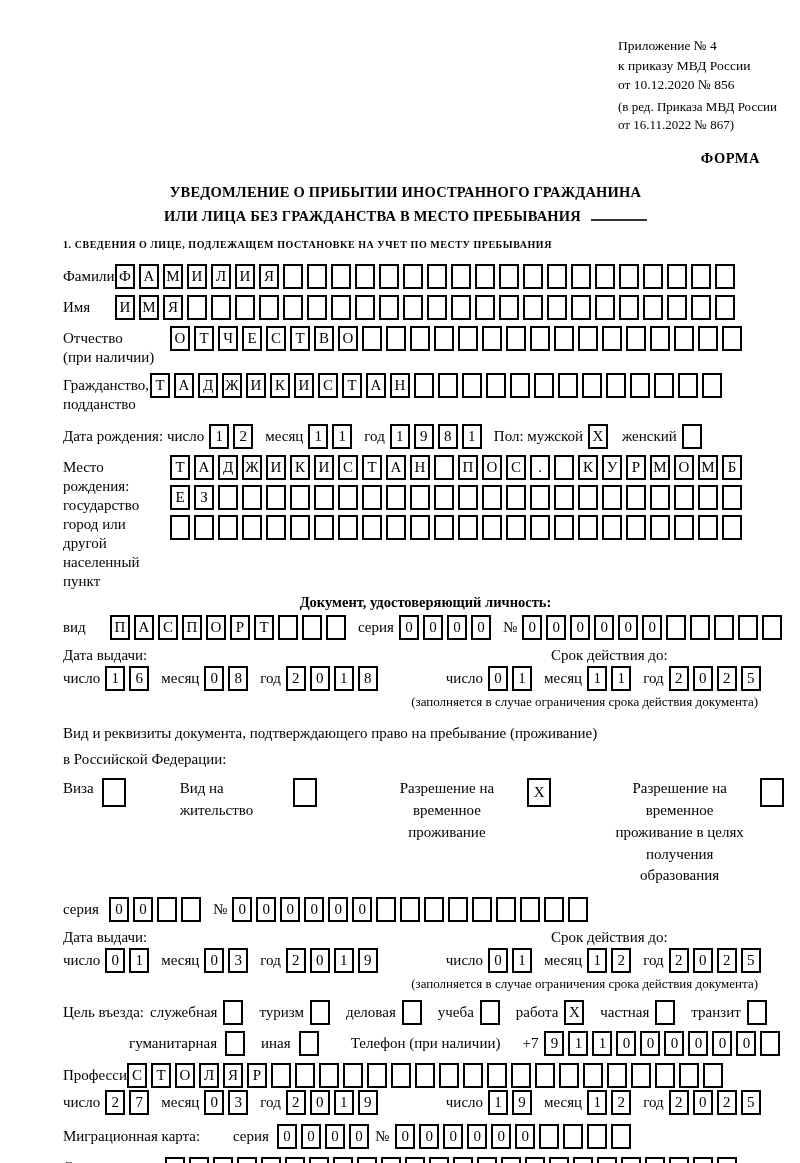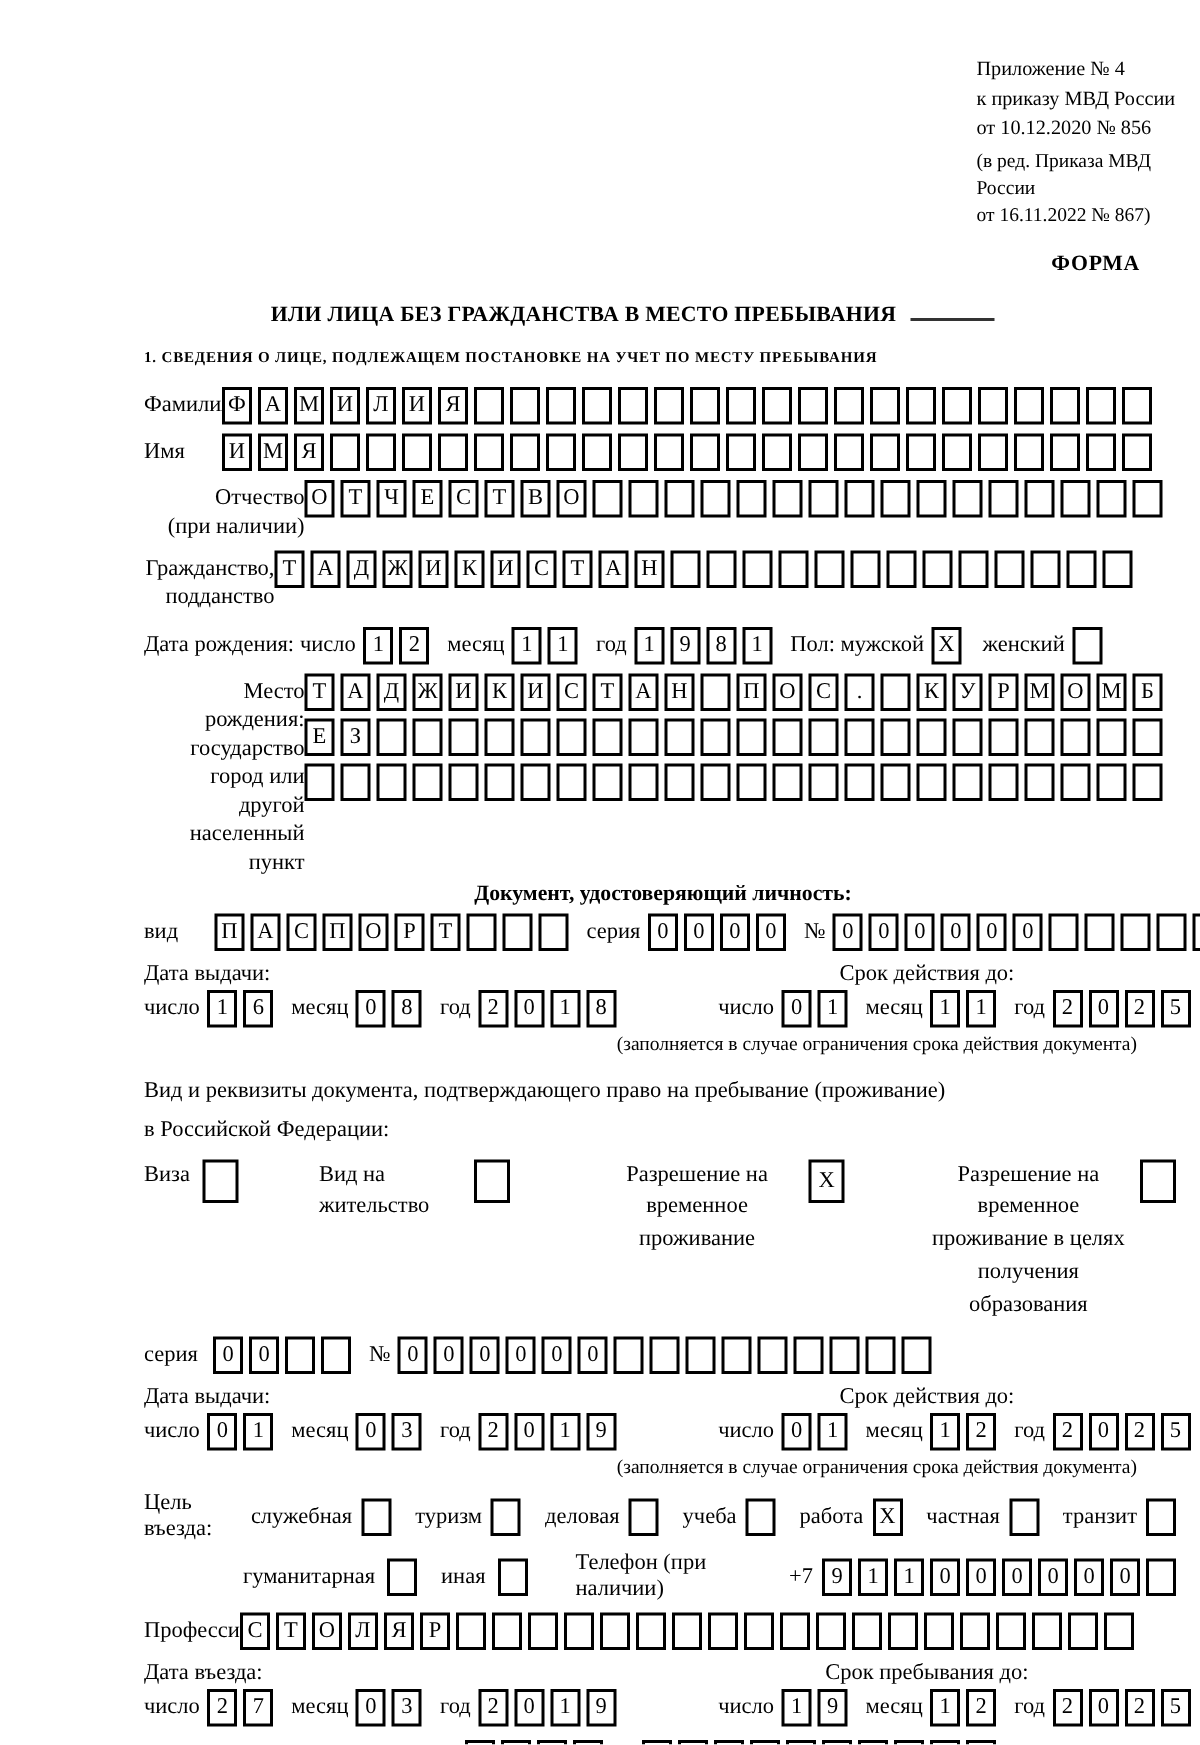"Приложение № 4" .page { padding: 36px 12px 10px 96px -> 36px 12px 10px 63px }
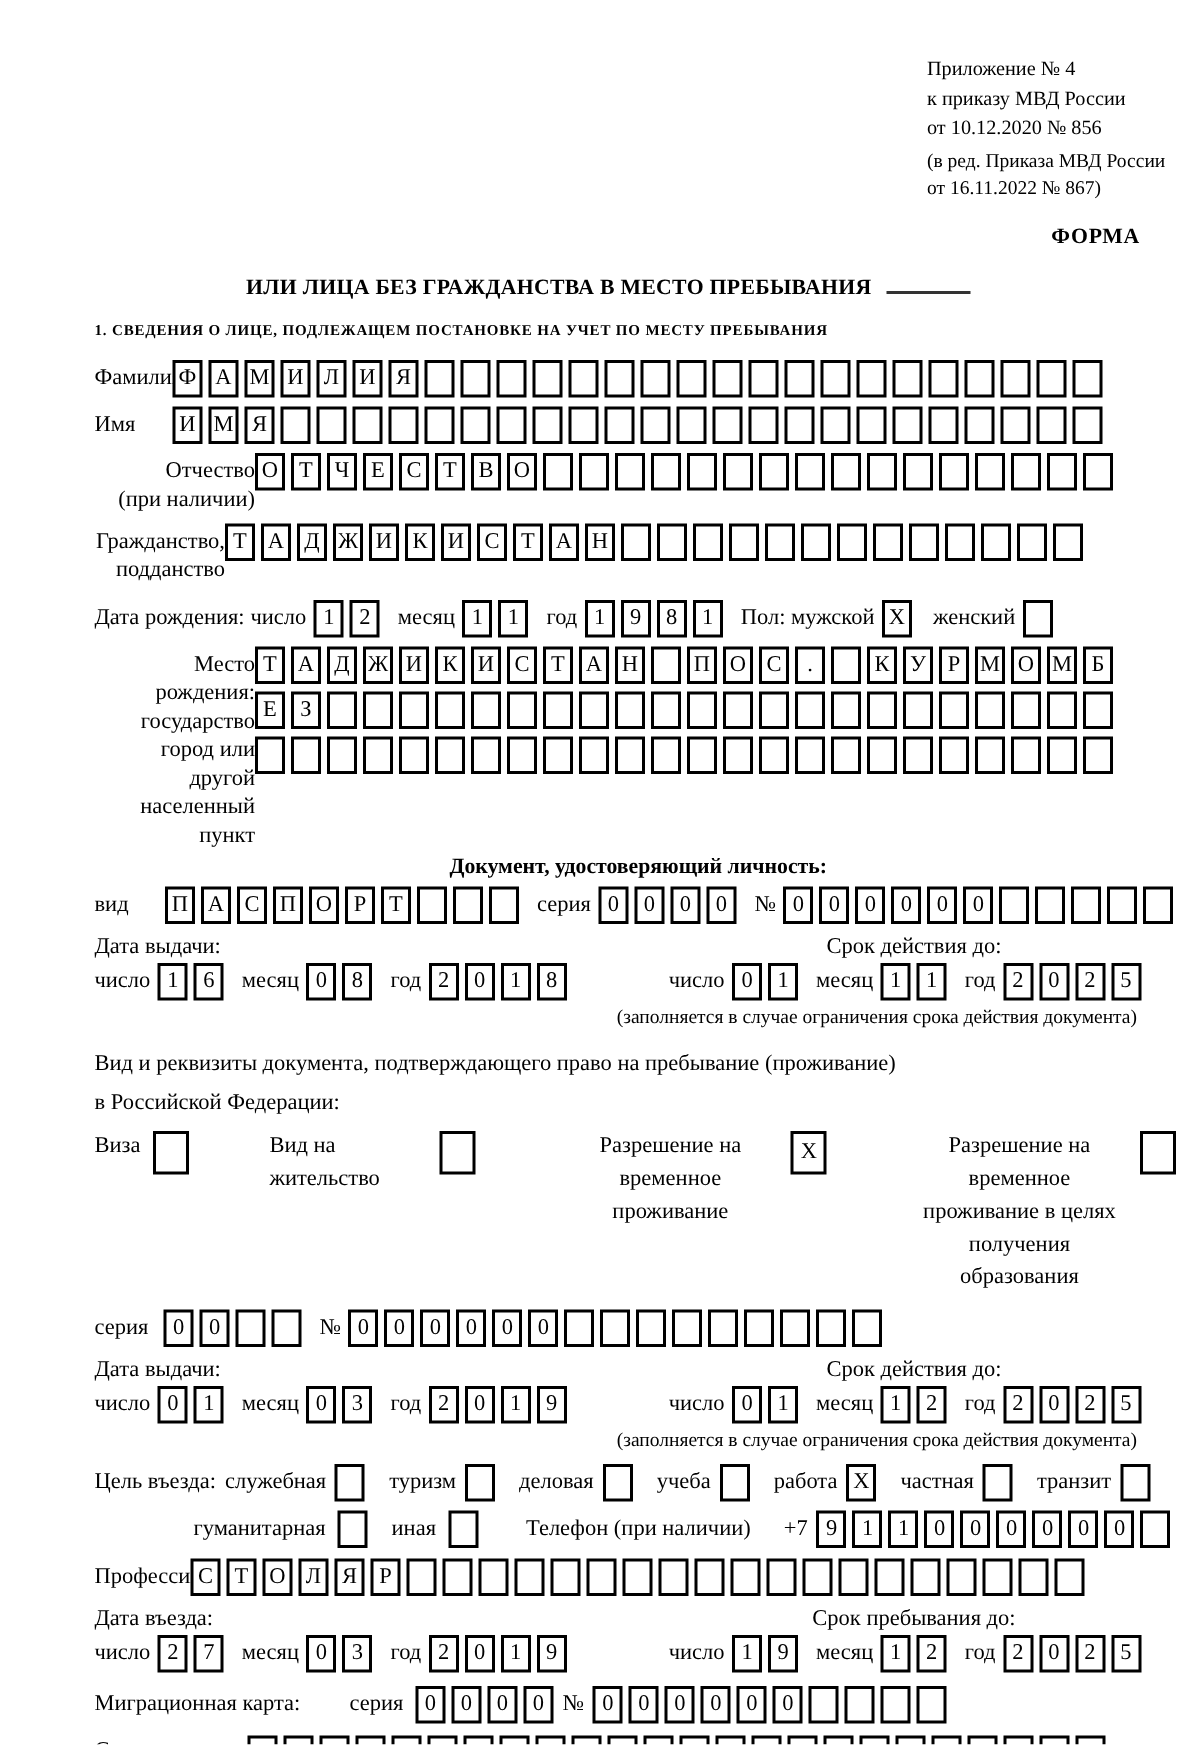"УВЕДОМЛЕНИЕ О ПРИБЫТИИ ИНОСТРАННОГО" div { html: none -> <div>УВЕДОМЛЕНИЕ О ПРИБЫТИИ ИНОСТРАННОГО ГРАЖДАНИНА</div> }
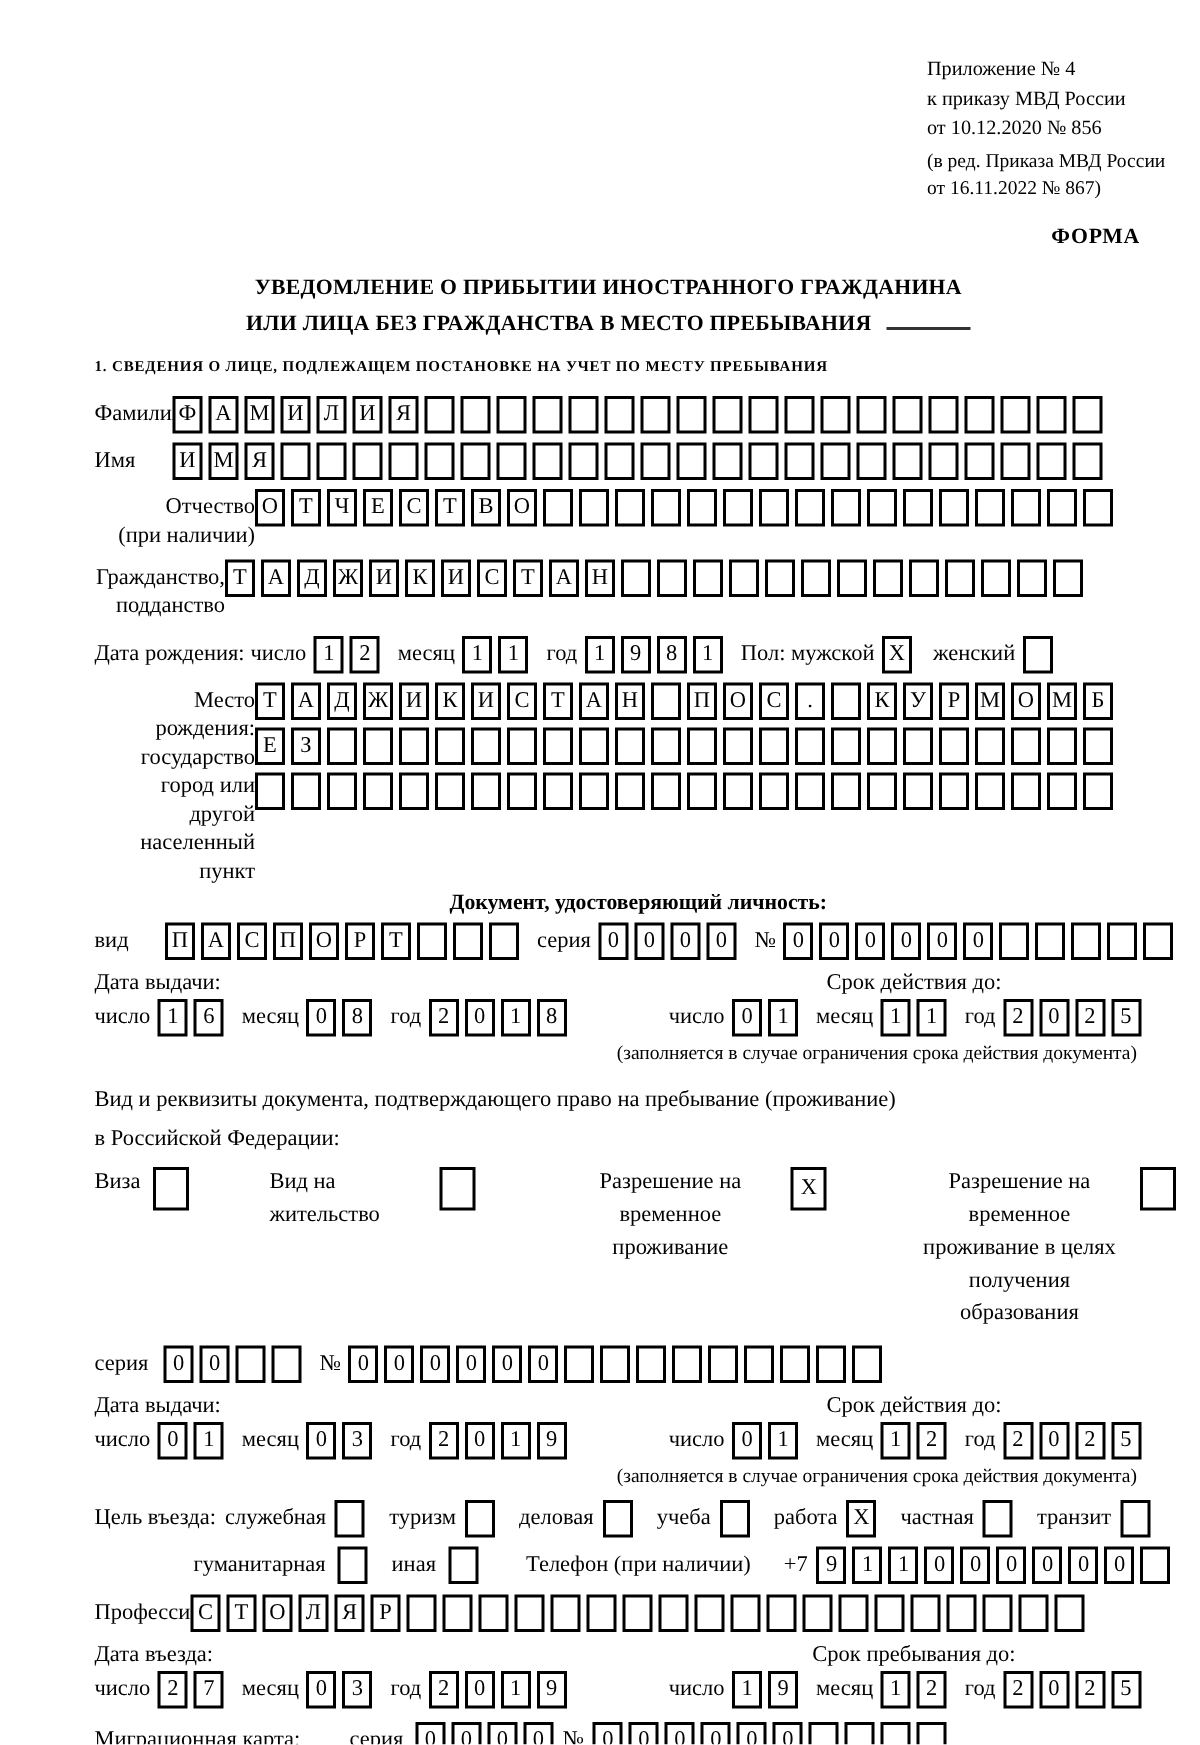"Отчество" .lbl2 { text-align: right -> none }
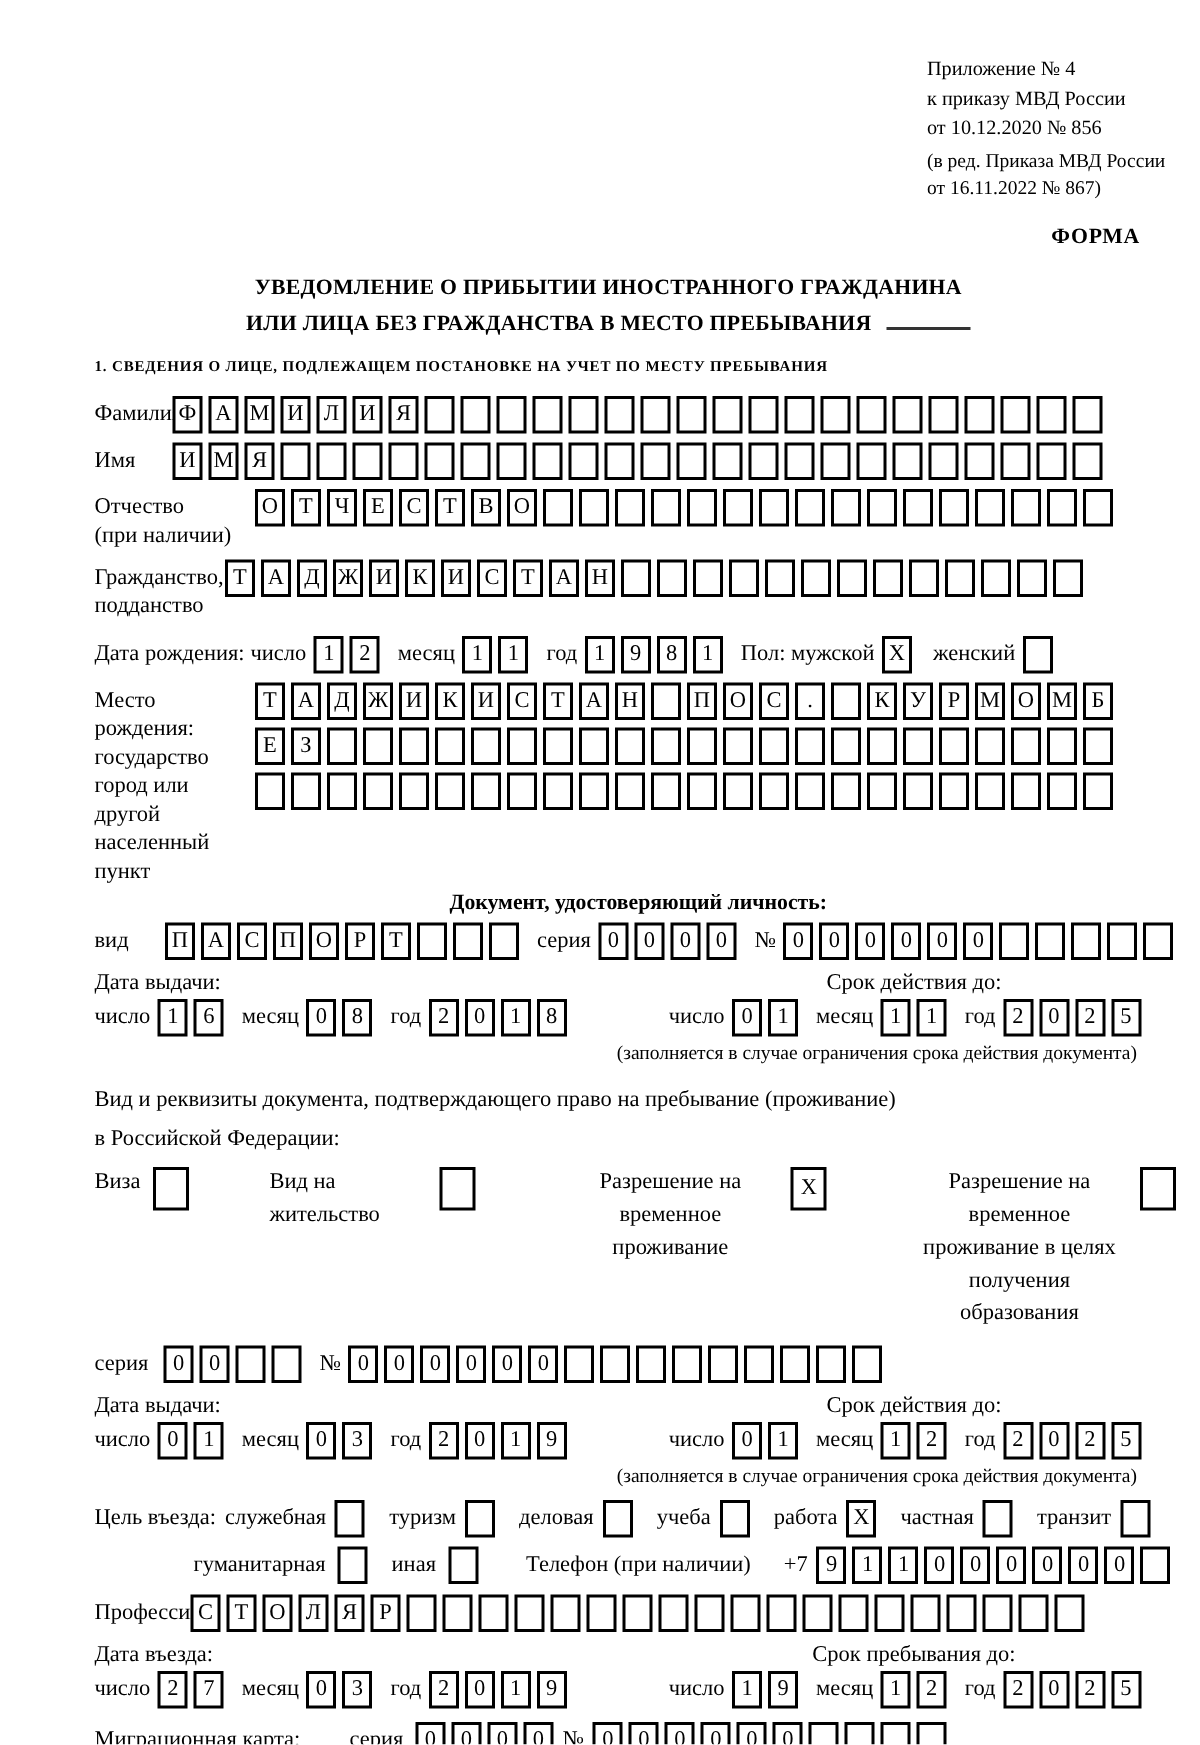"Дата въезда:" div.dhdr { html: <div> <div>Дата въезда:</div> <div>Срок пребывания до:</div> </div> -> none }
